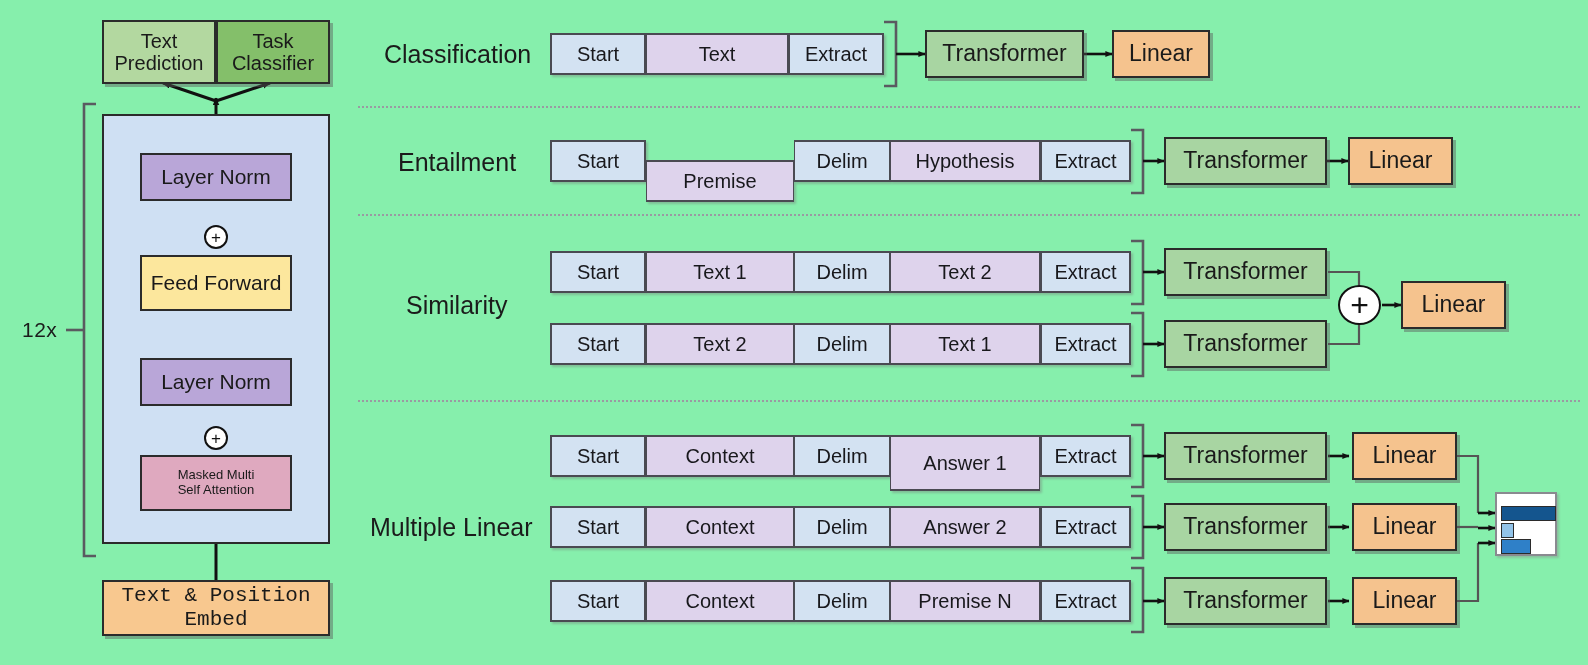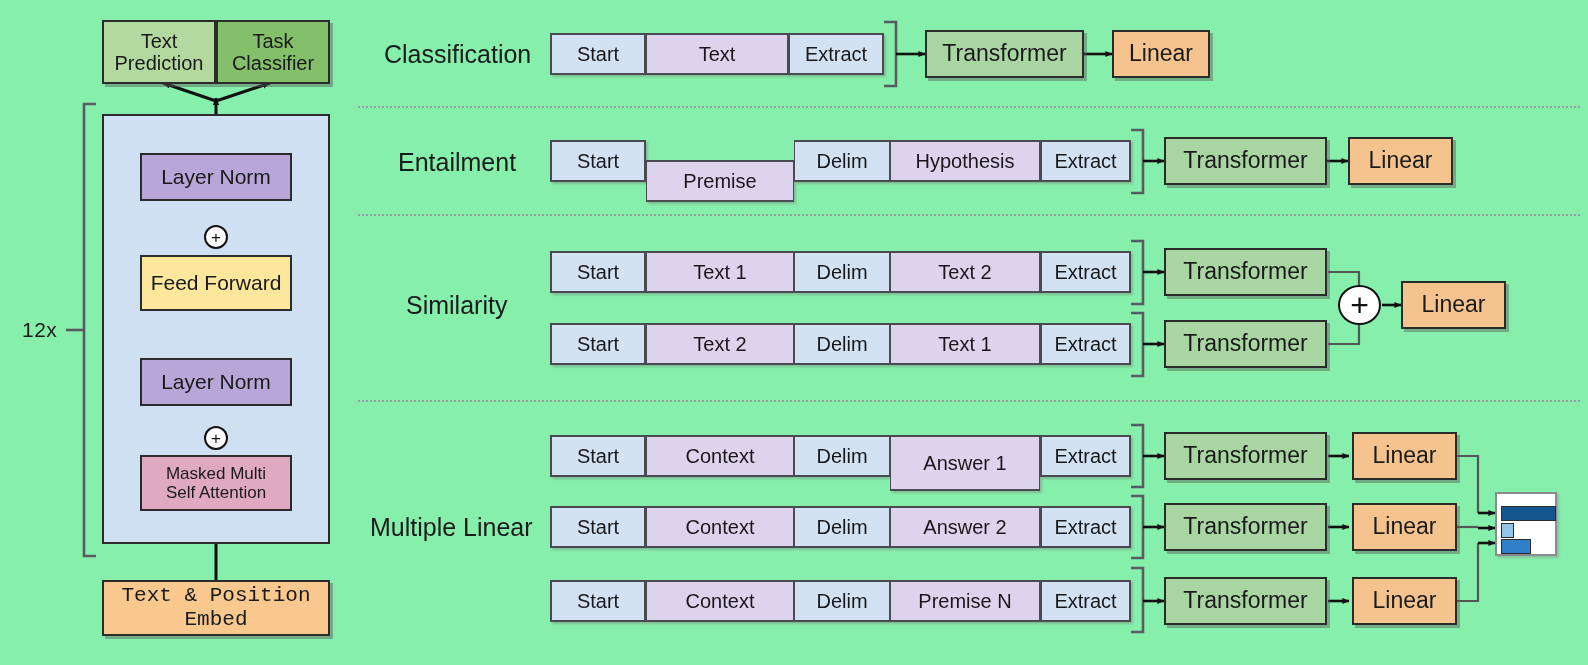"Masked Multi" div.blk { font-size: 17px -> 13px }
